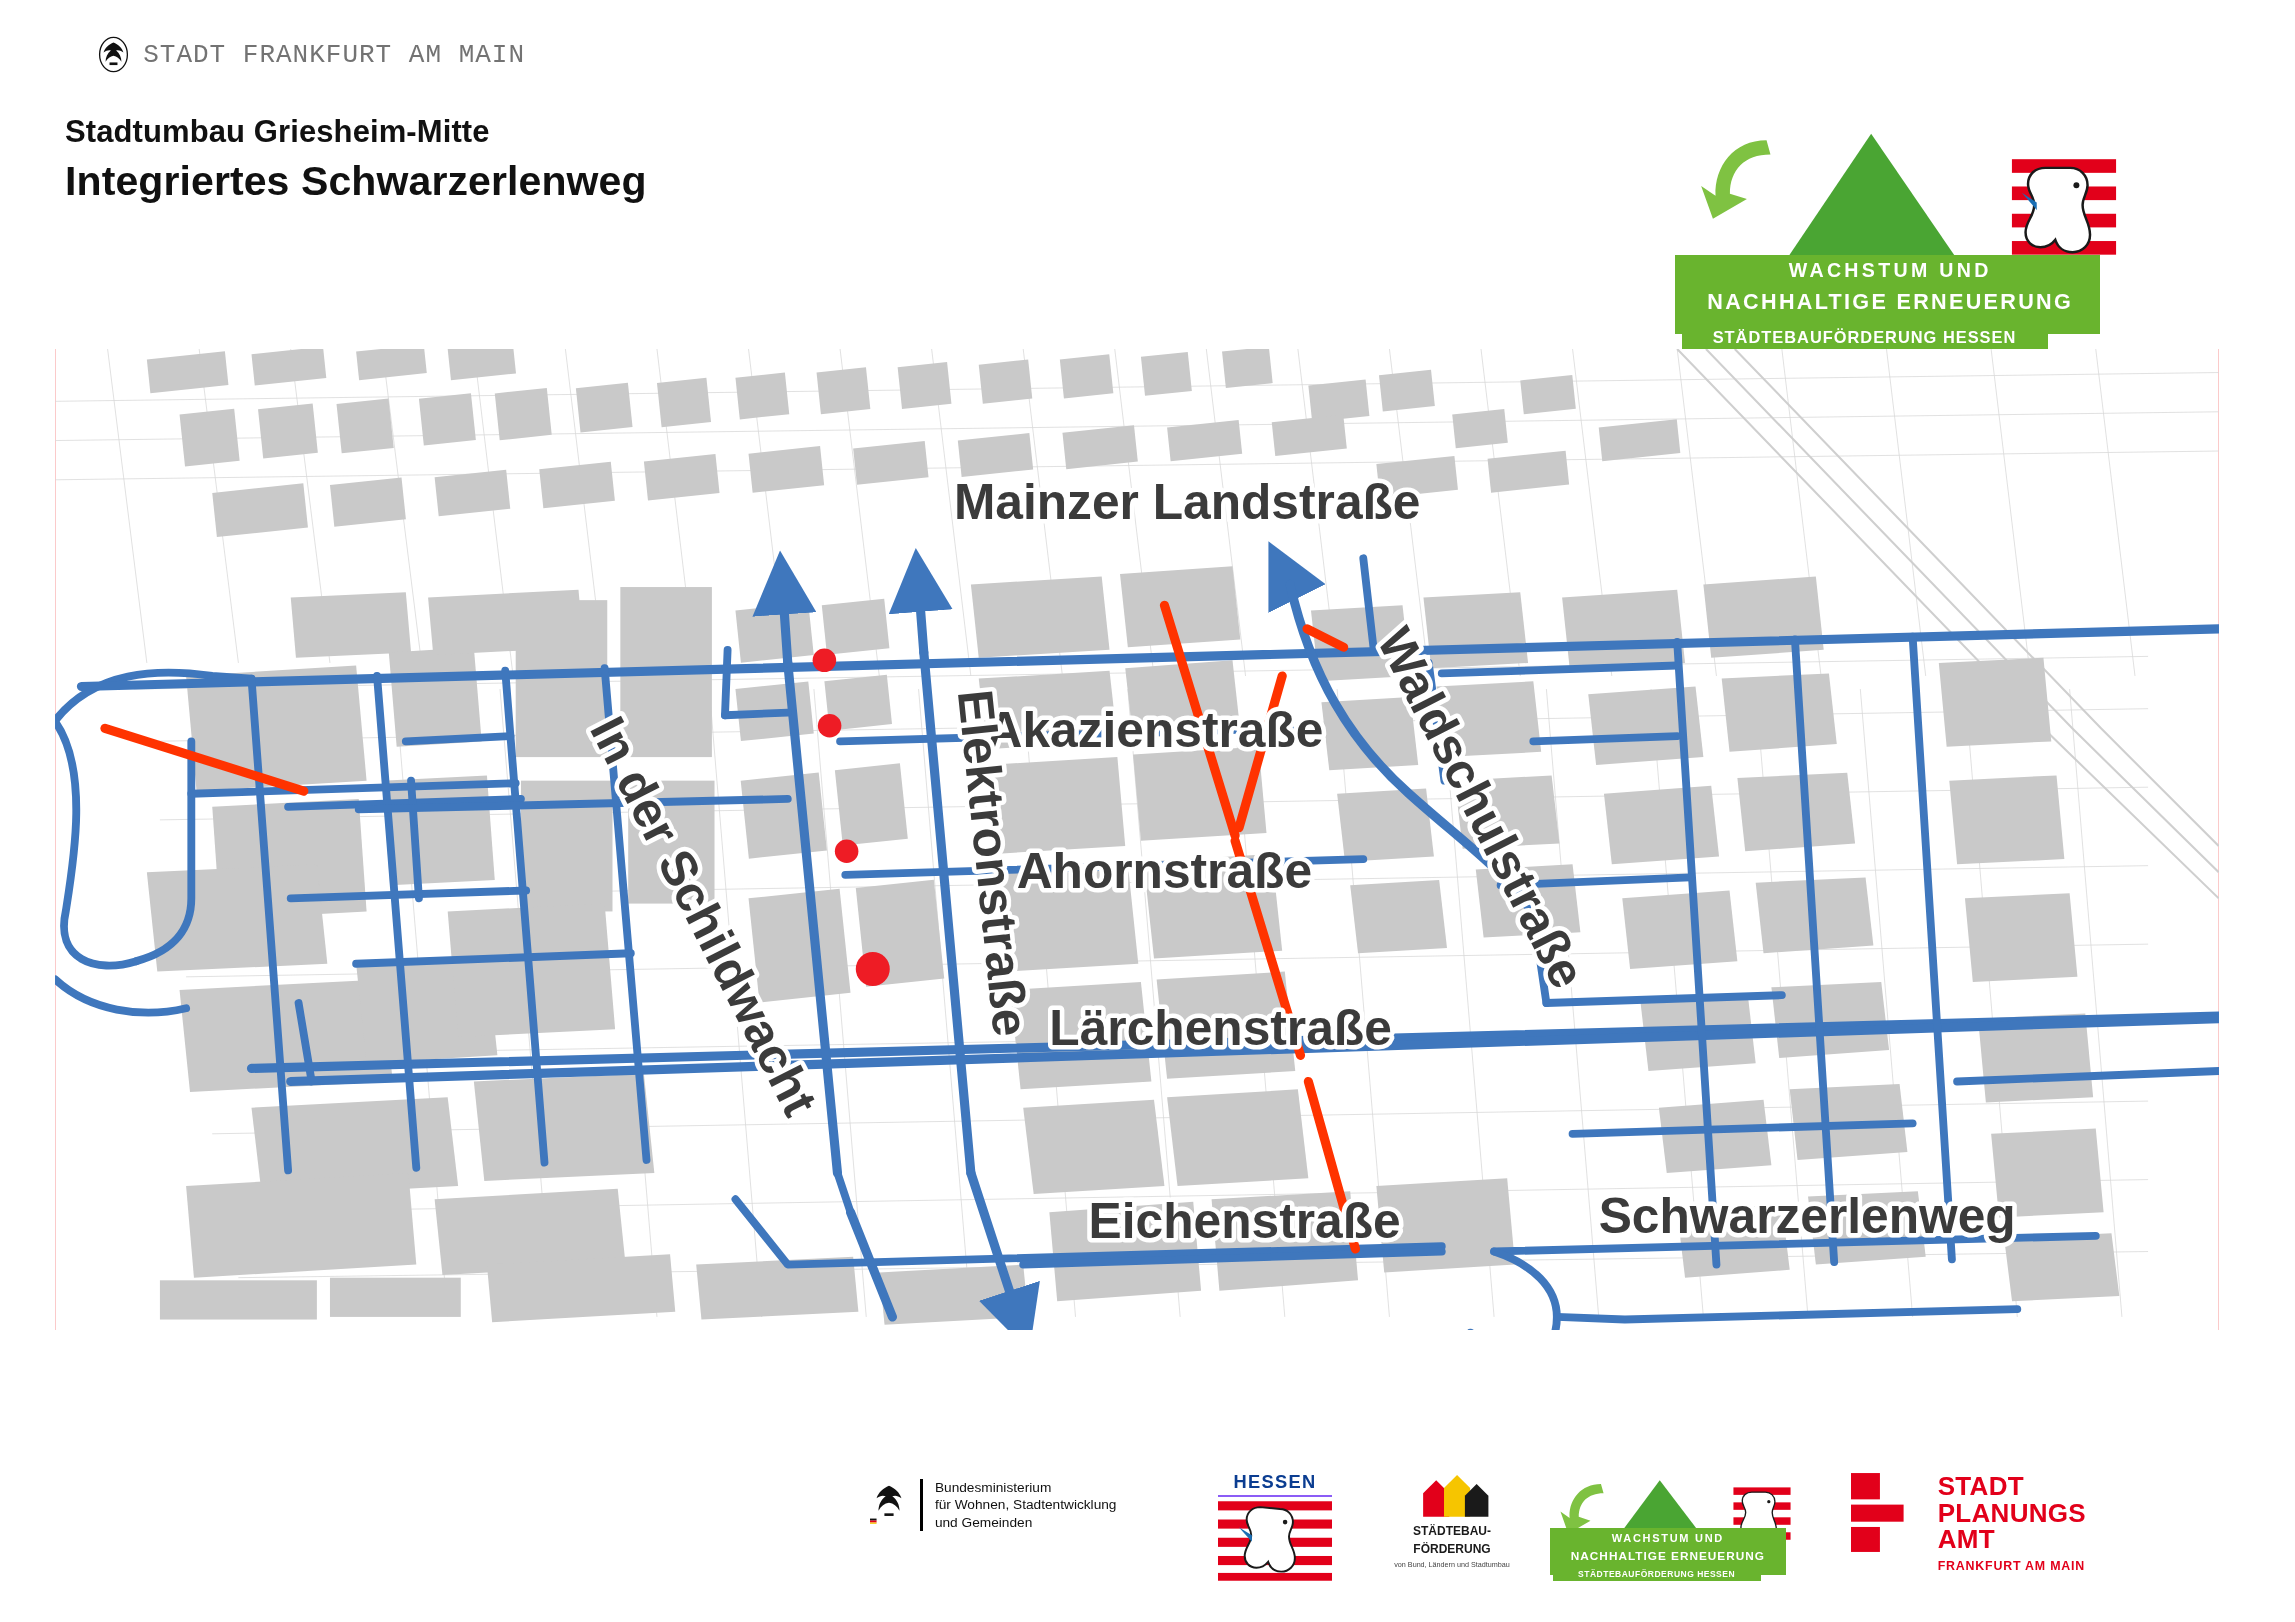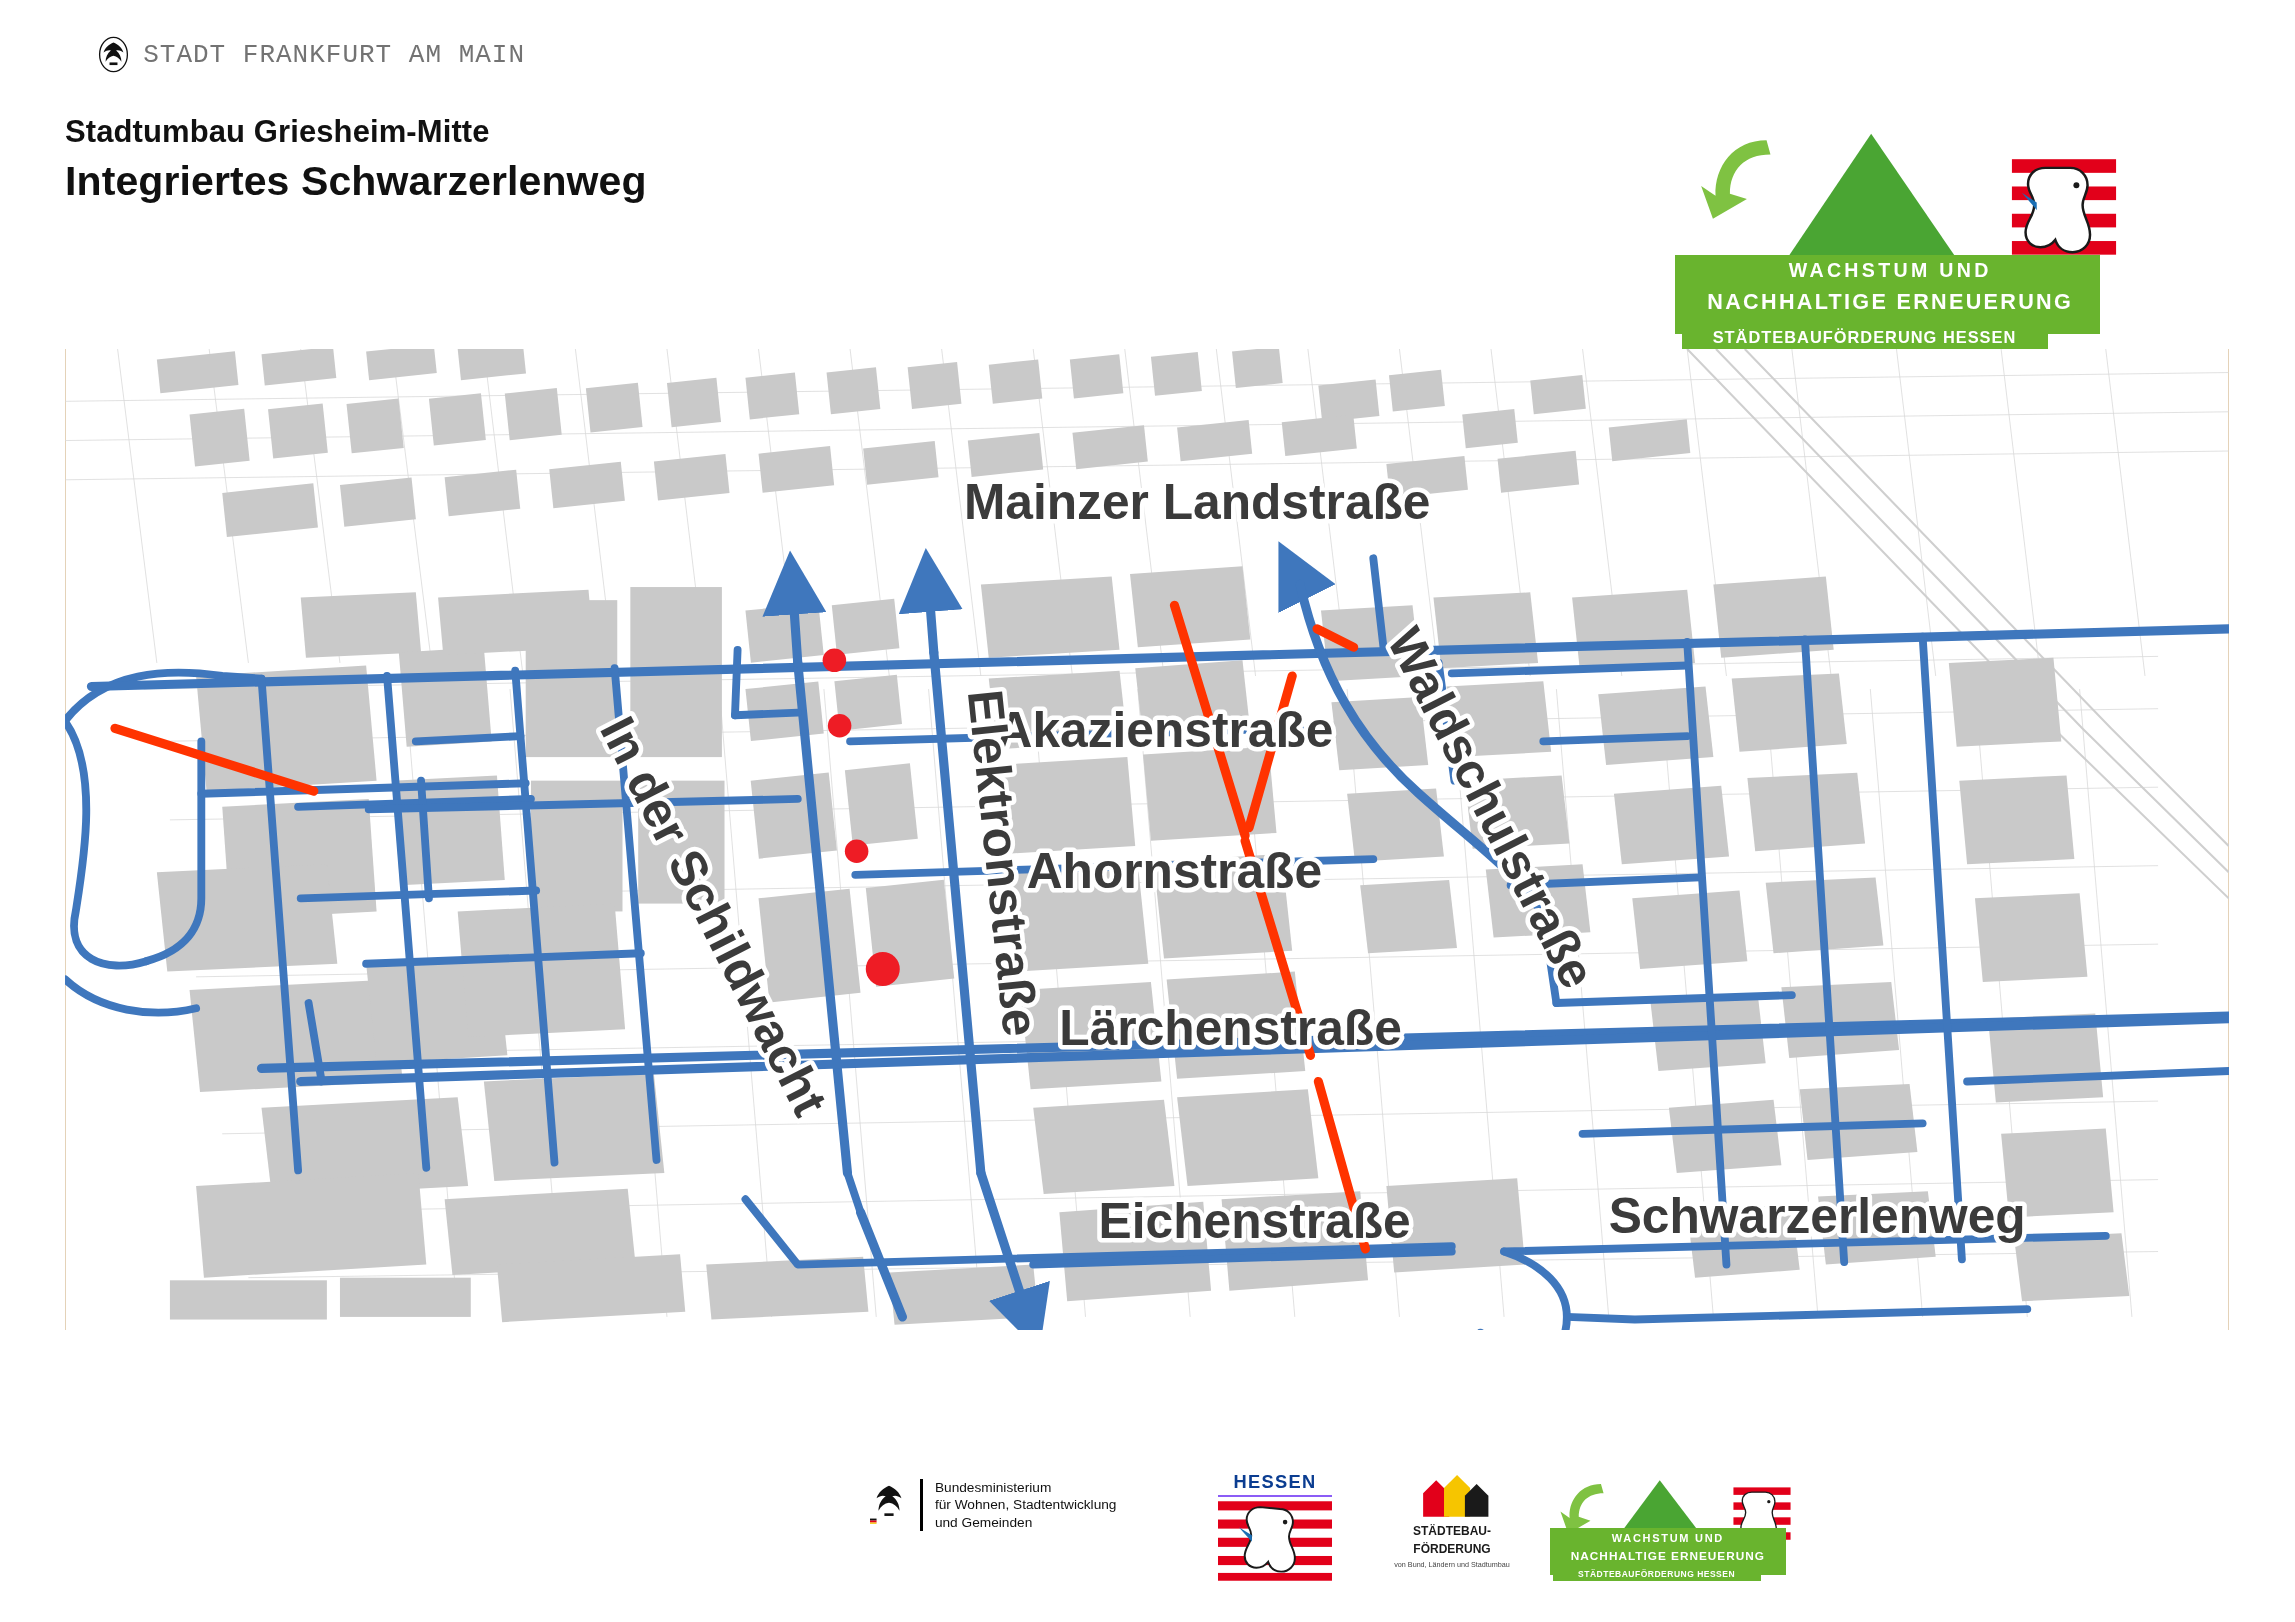"Mainzer Landstraße" .map-frame { background: #a16207 -> #ef4444; left: 65px -> 55px }
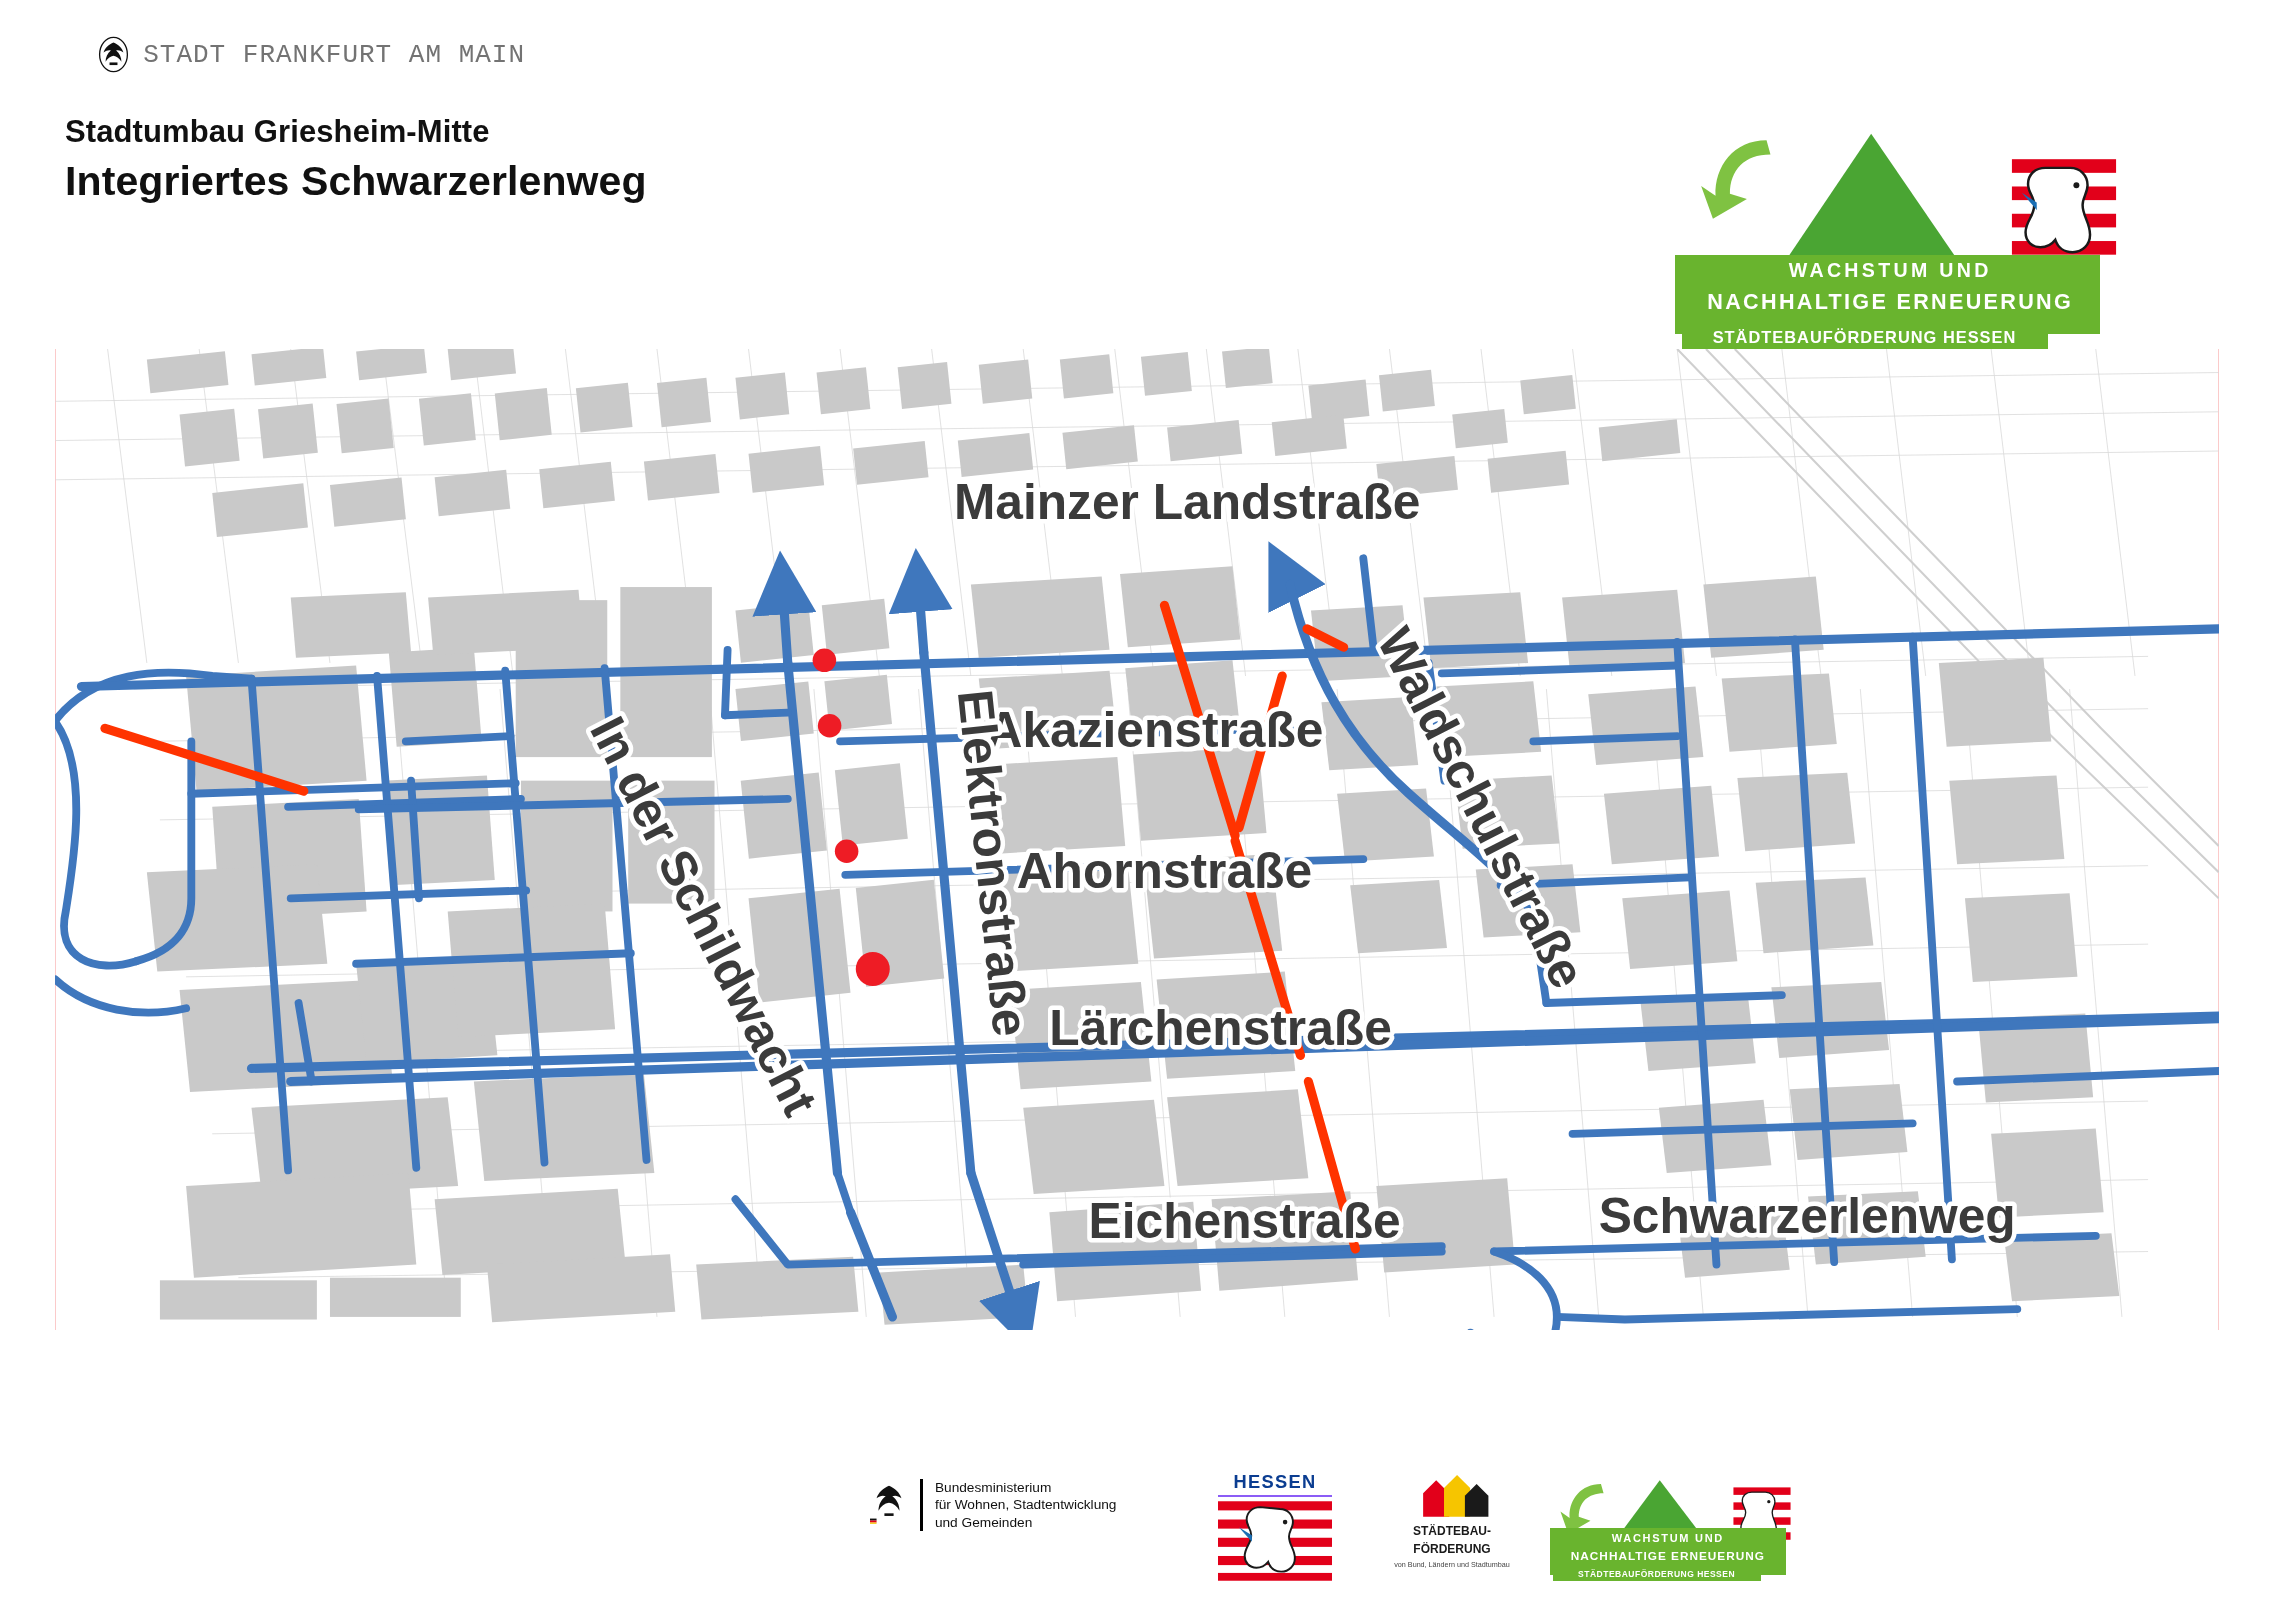"STADT" div.f-item { html: none -> <div> <span> <svg> <rect></rect> <rect></rect> <rect></rect> <rect></rect> </svg> </span> <span> <div>STADT</div> <div>PLANUNGS</div> <div>AMT</div> <div>FRANKFURT AM MAIN</div> </span> </div> }
